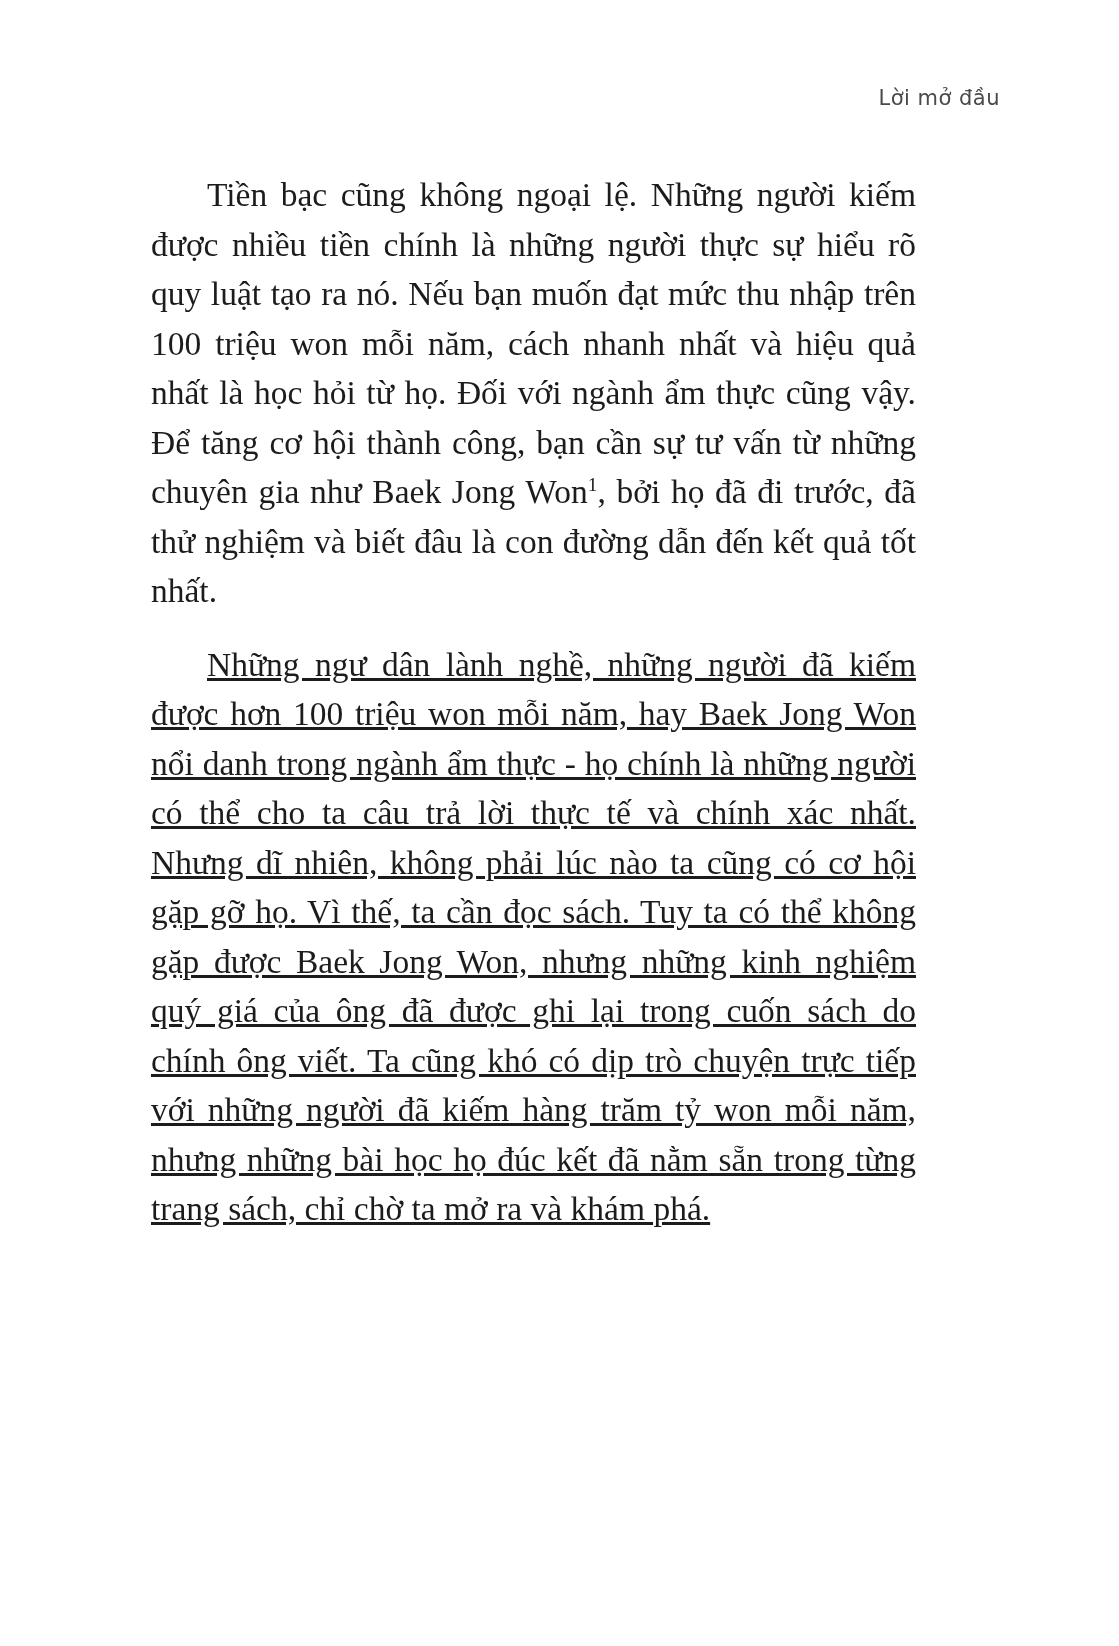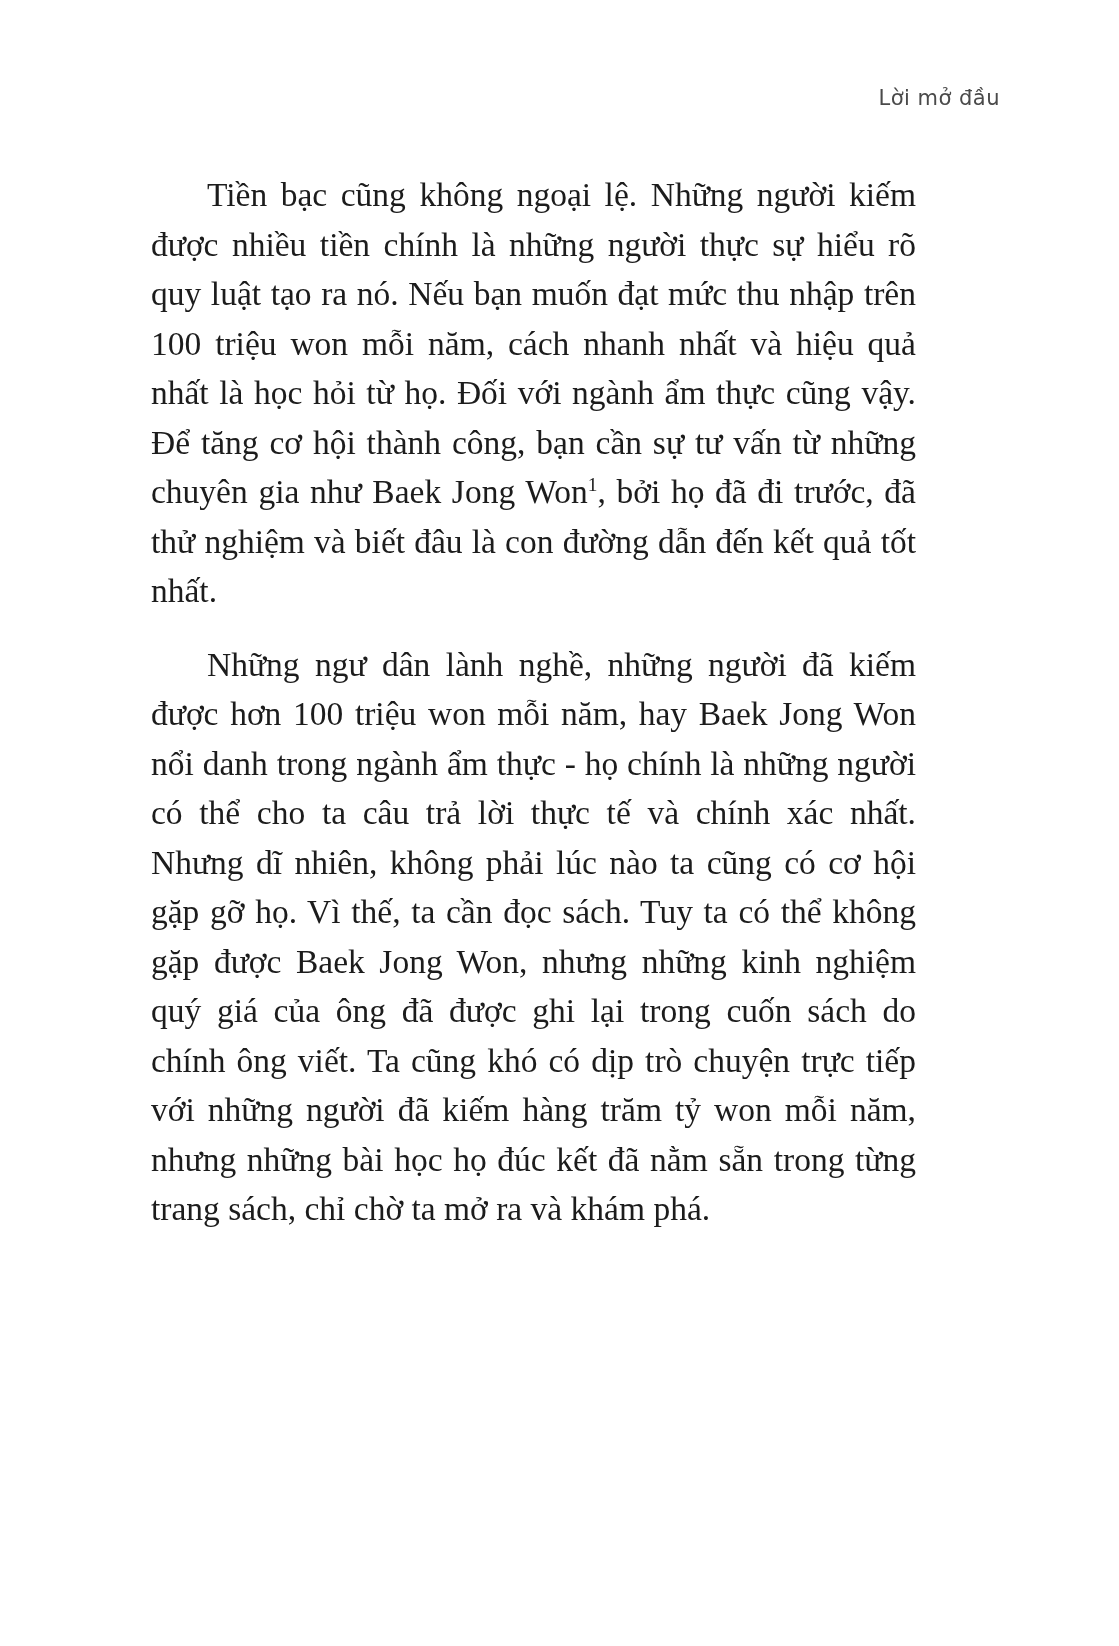"Những ngư dân lành nghề," .body-paragraph:last-child { text-decoration: none -> underline }
